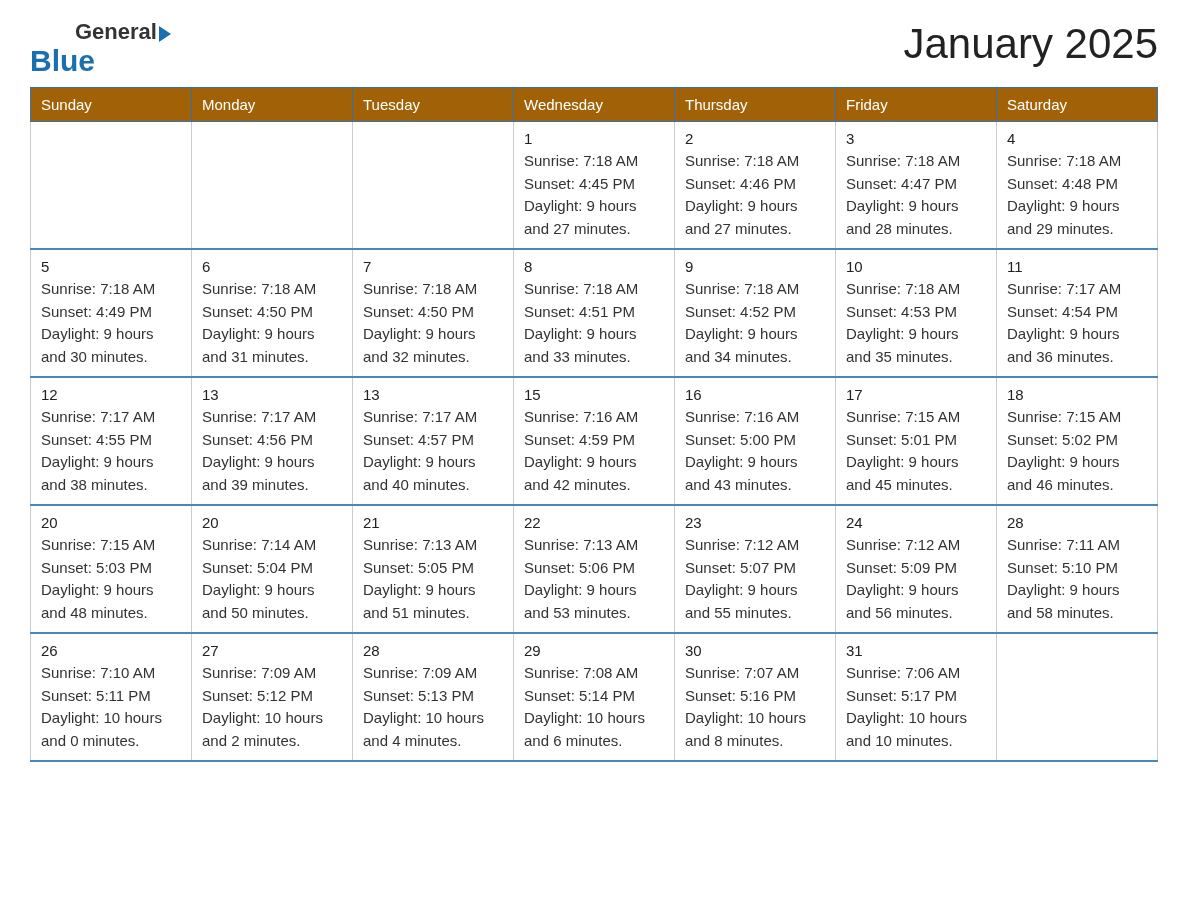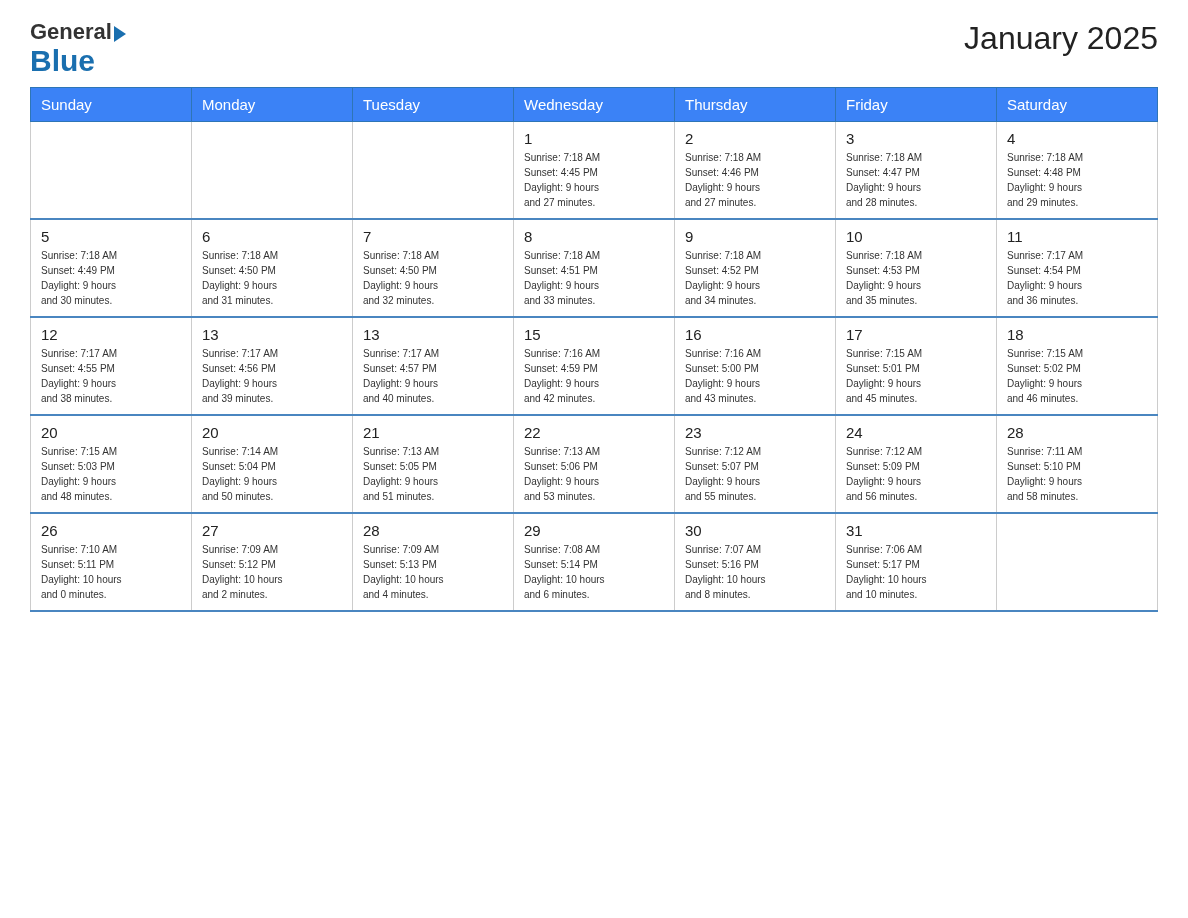"General" div { margin-left: none -> 45px }
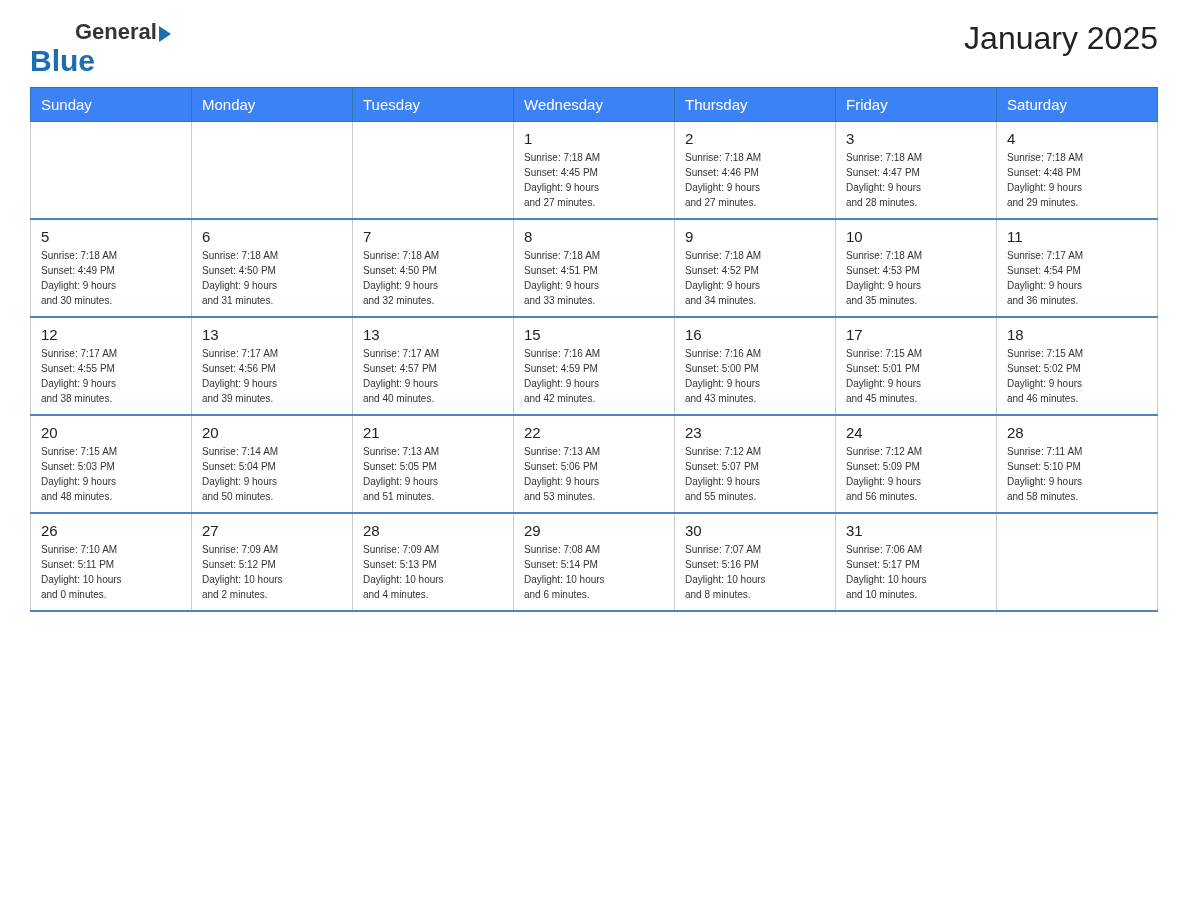"January 2025" .month-title { font-size: 32px -> 42px }
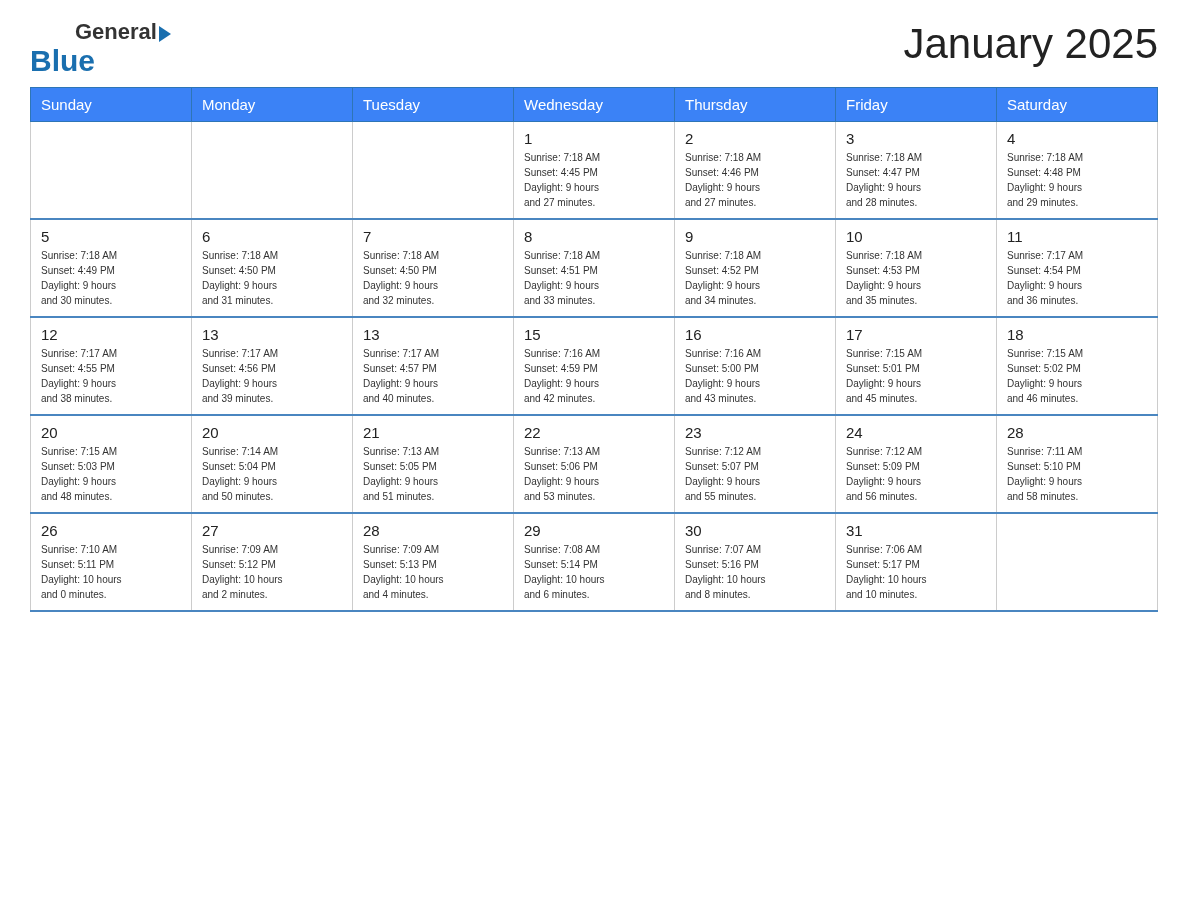"Sunday" .calendar th { background-color: #3b82f6 -> #a16207 }
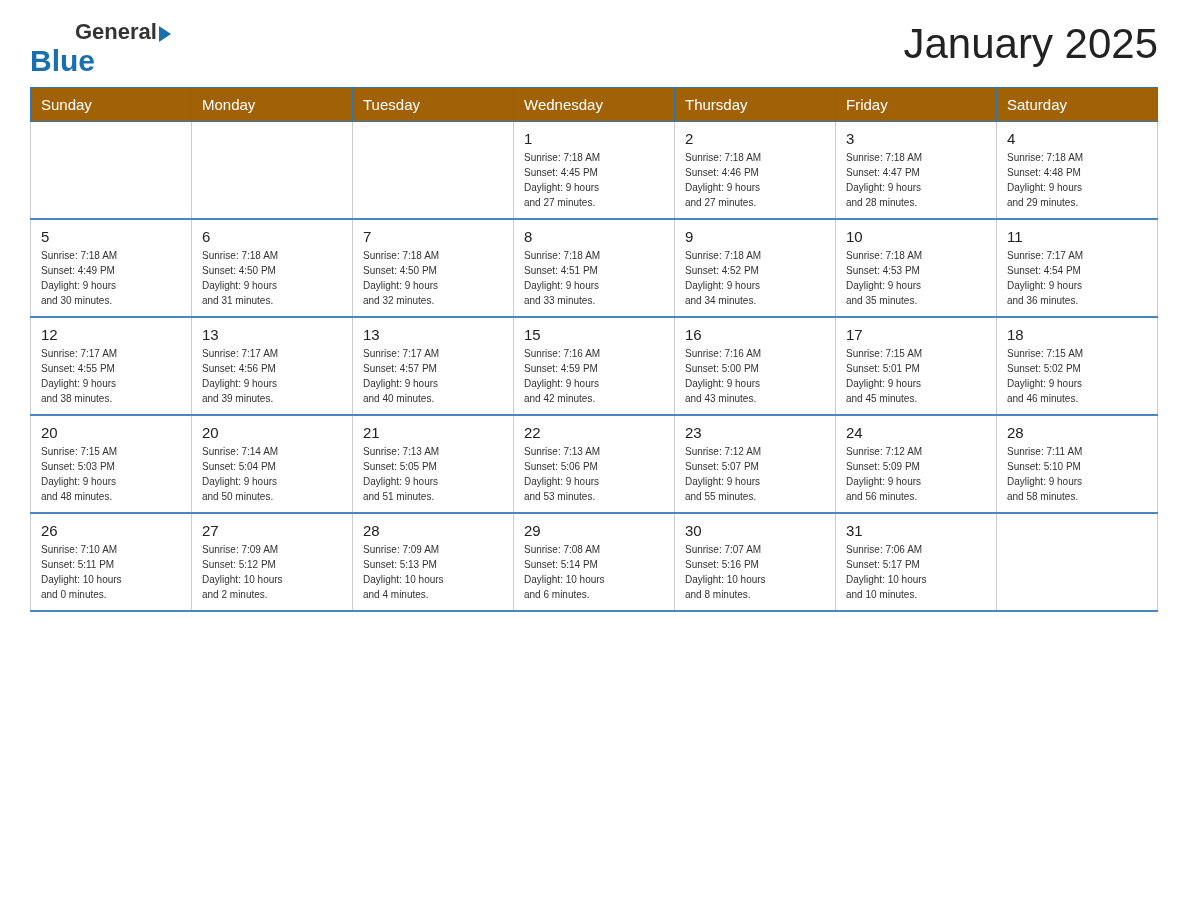"Sunrise: 7:18 AM" .day-info { font-size: 10px -> 15px }
